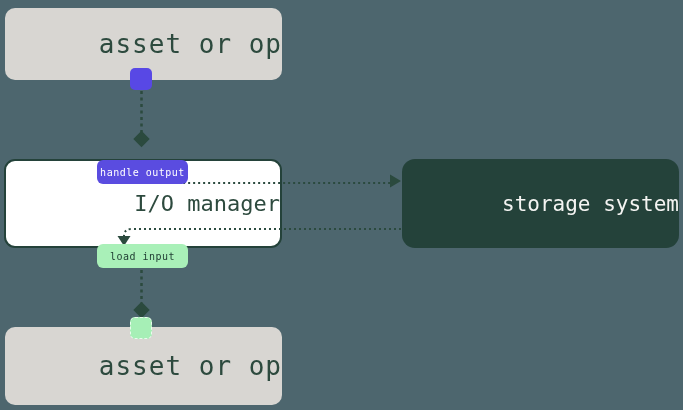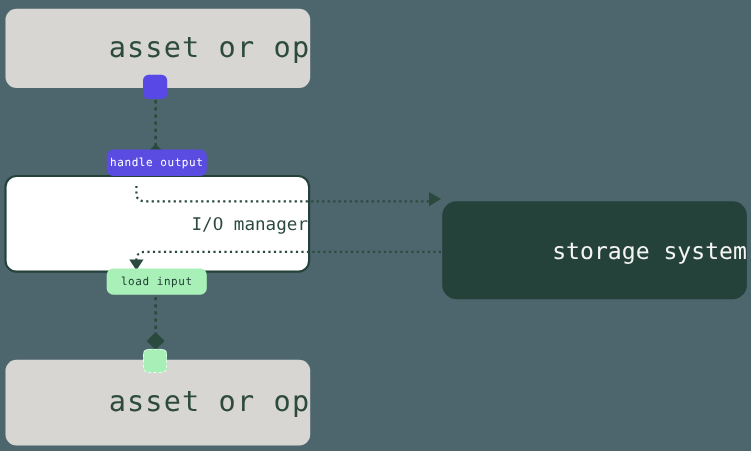"handle output" .badge-purple { top: 136px -> 160px }
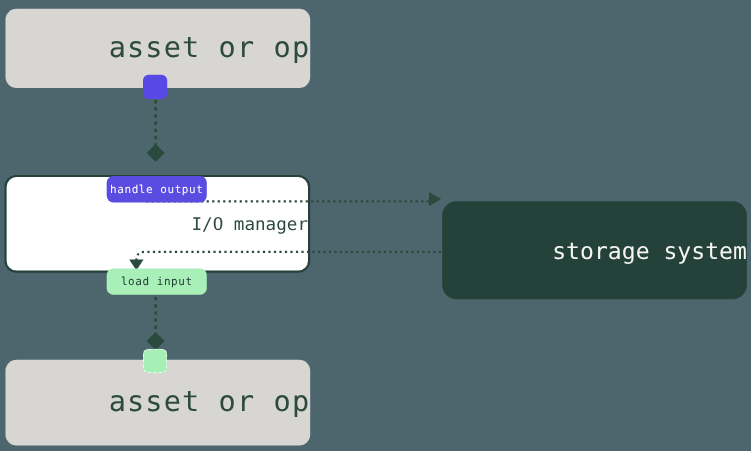"I/O manager" .node-io { font-size: 16px -> 22px }
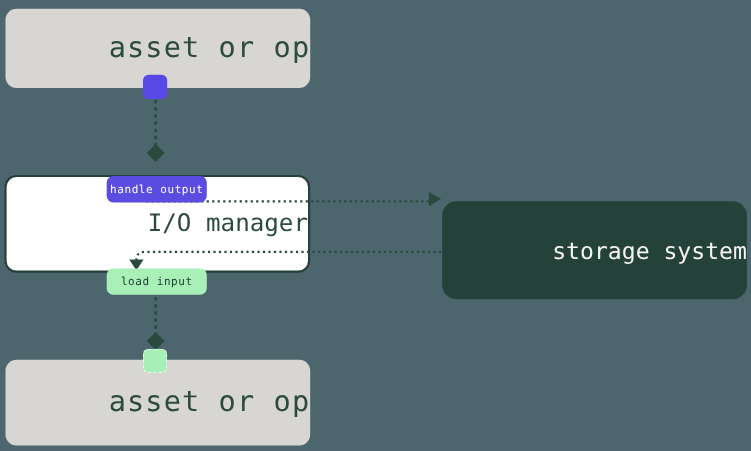"storage system" .node-storage { margin-top: 24px -> none }
